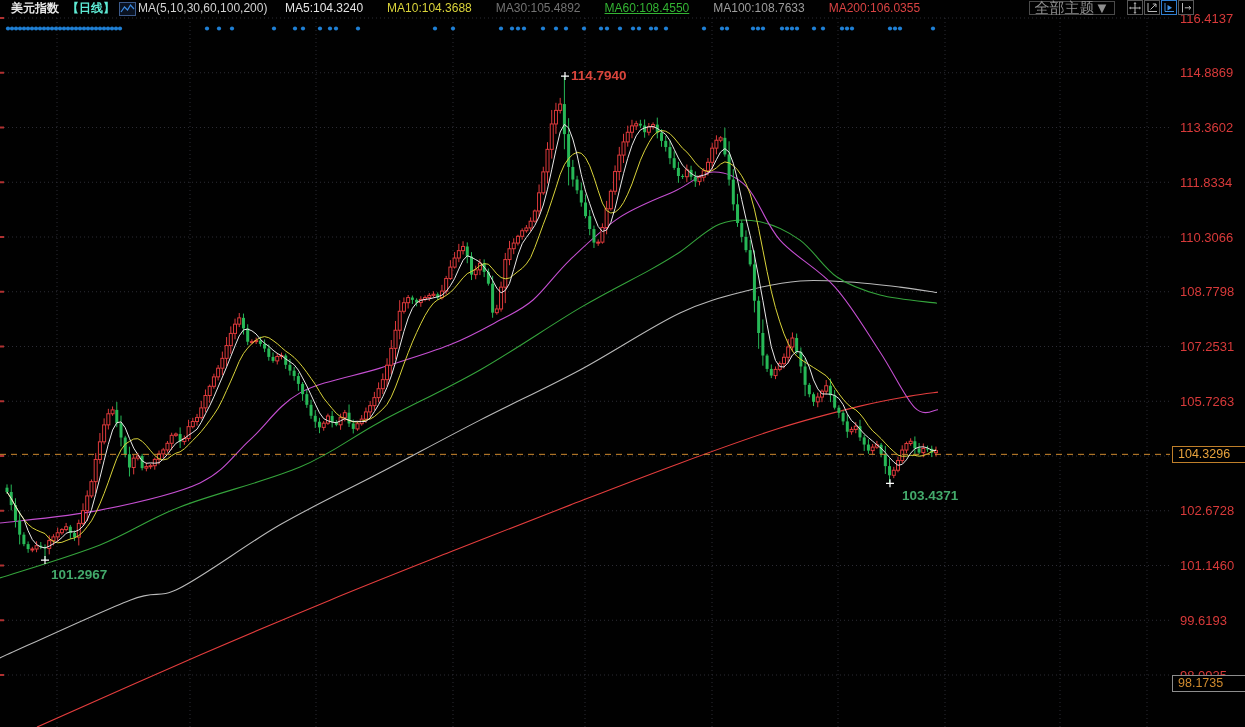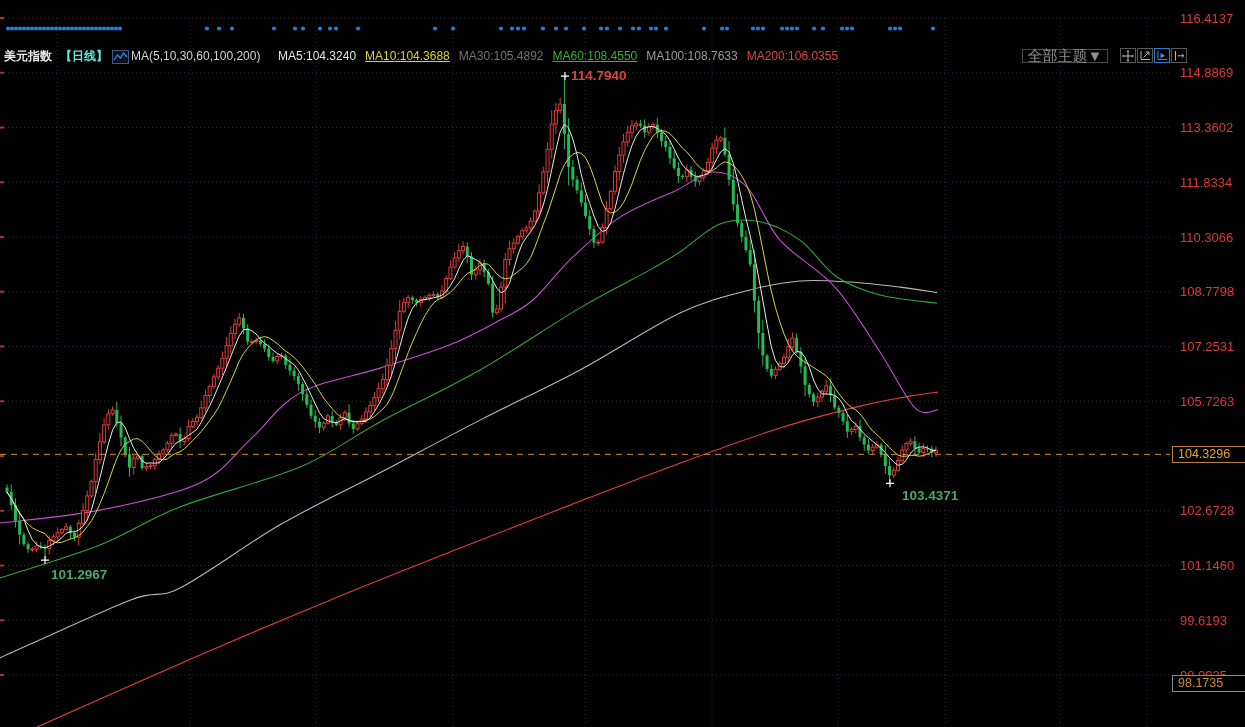"美元指数" #header { left: 0 -> 7px; margin-top: 48px -> none }
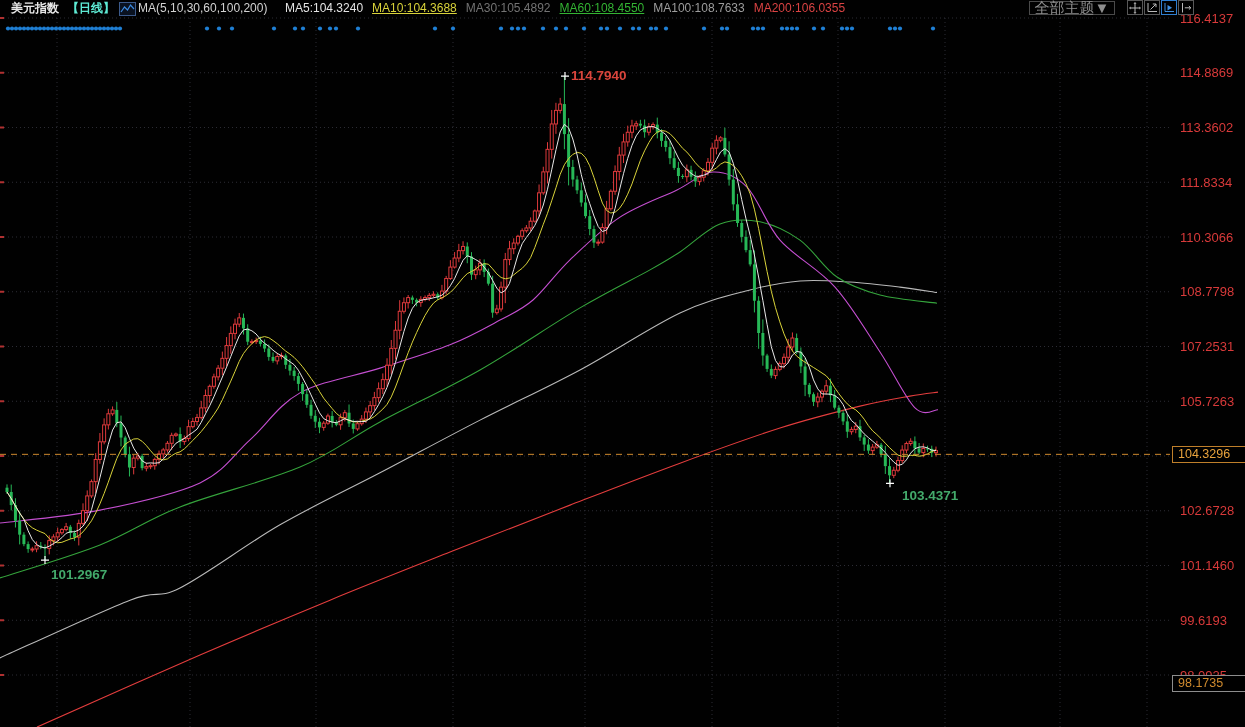"MA5:104.3240" #ma-values { gap: 9px -> 24px }
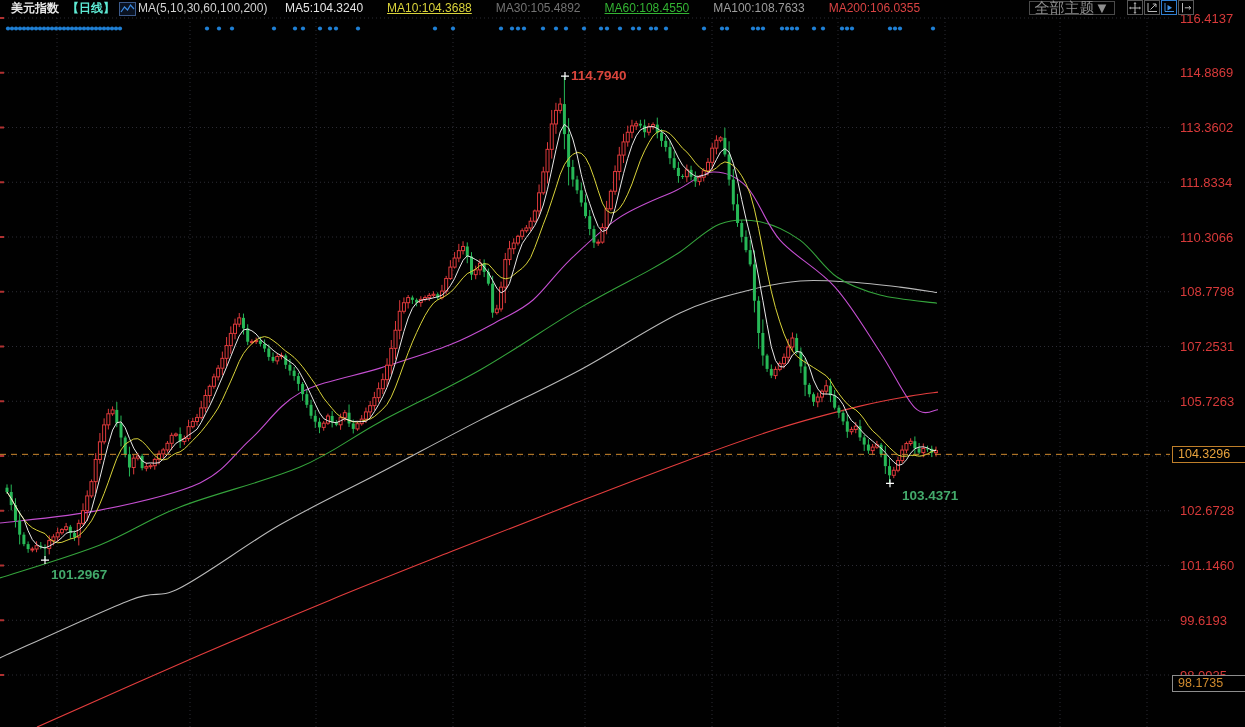"MA10:104.3688" span { text-decoration: underline -> none }
